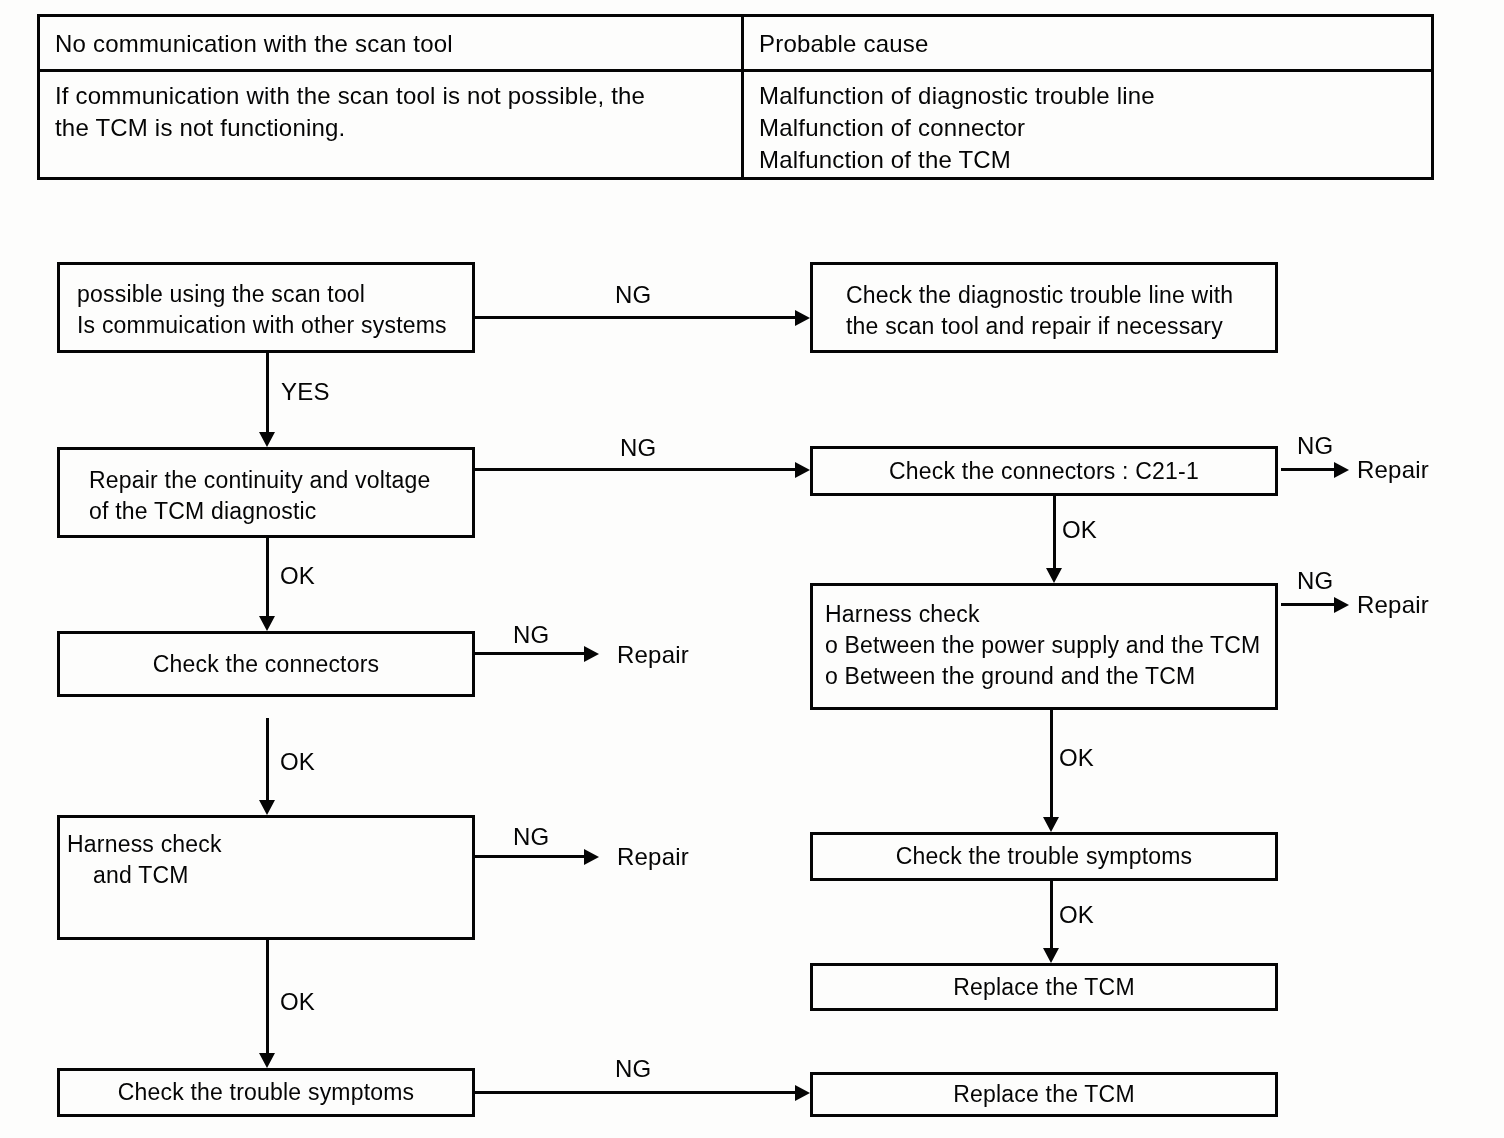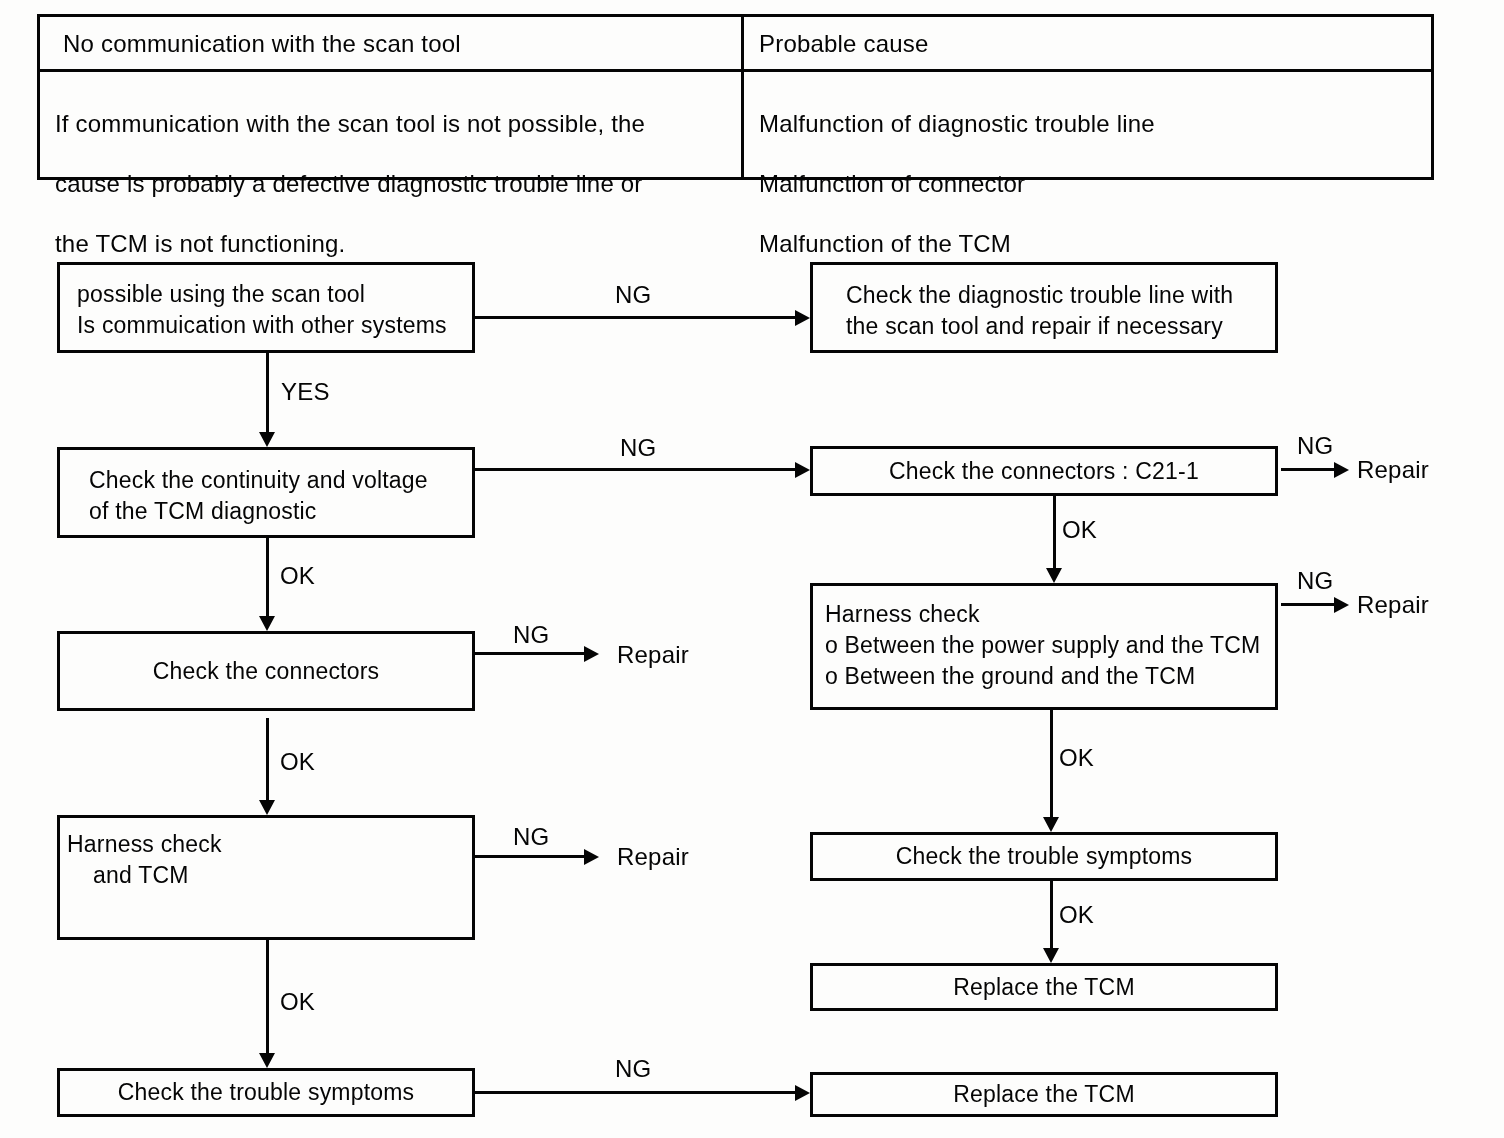"No communication with the scan" .tbl-cell-hl { left: 23px -> 15px }
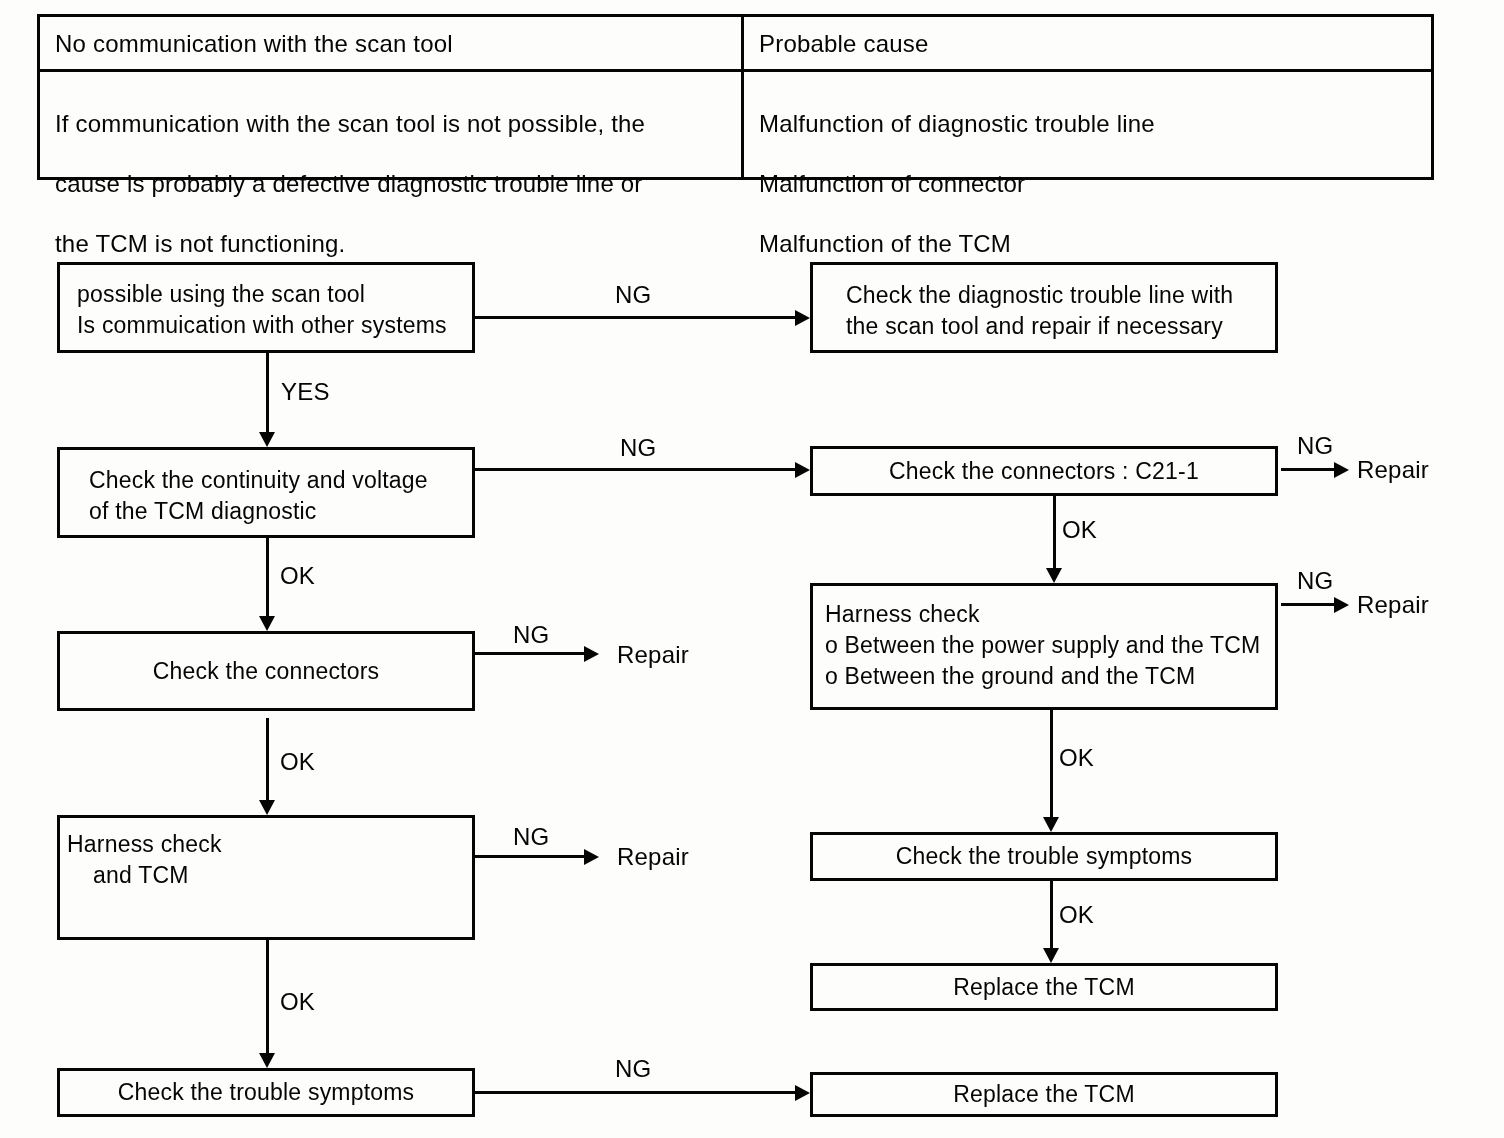"If communication with the scan" .tline { margin-top: 28px -> none }
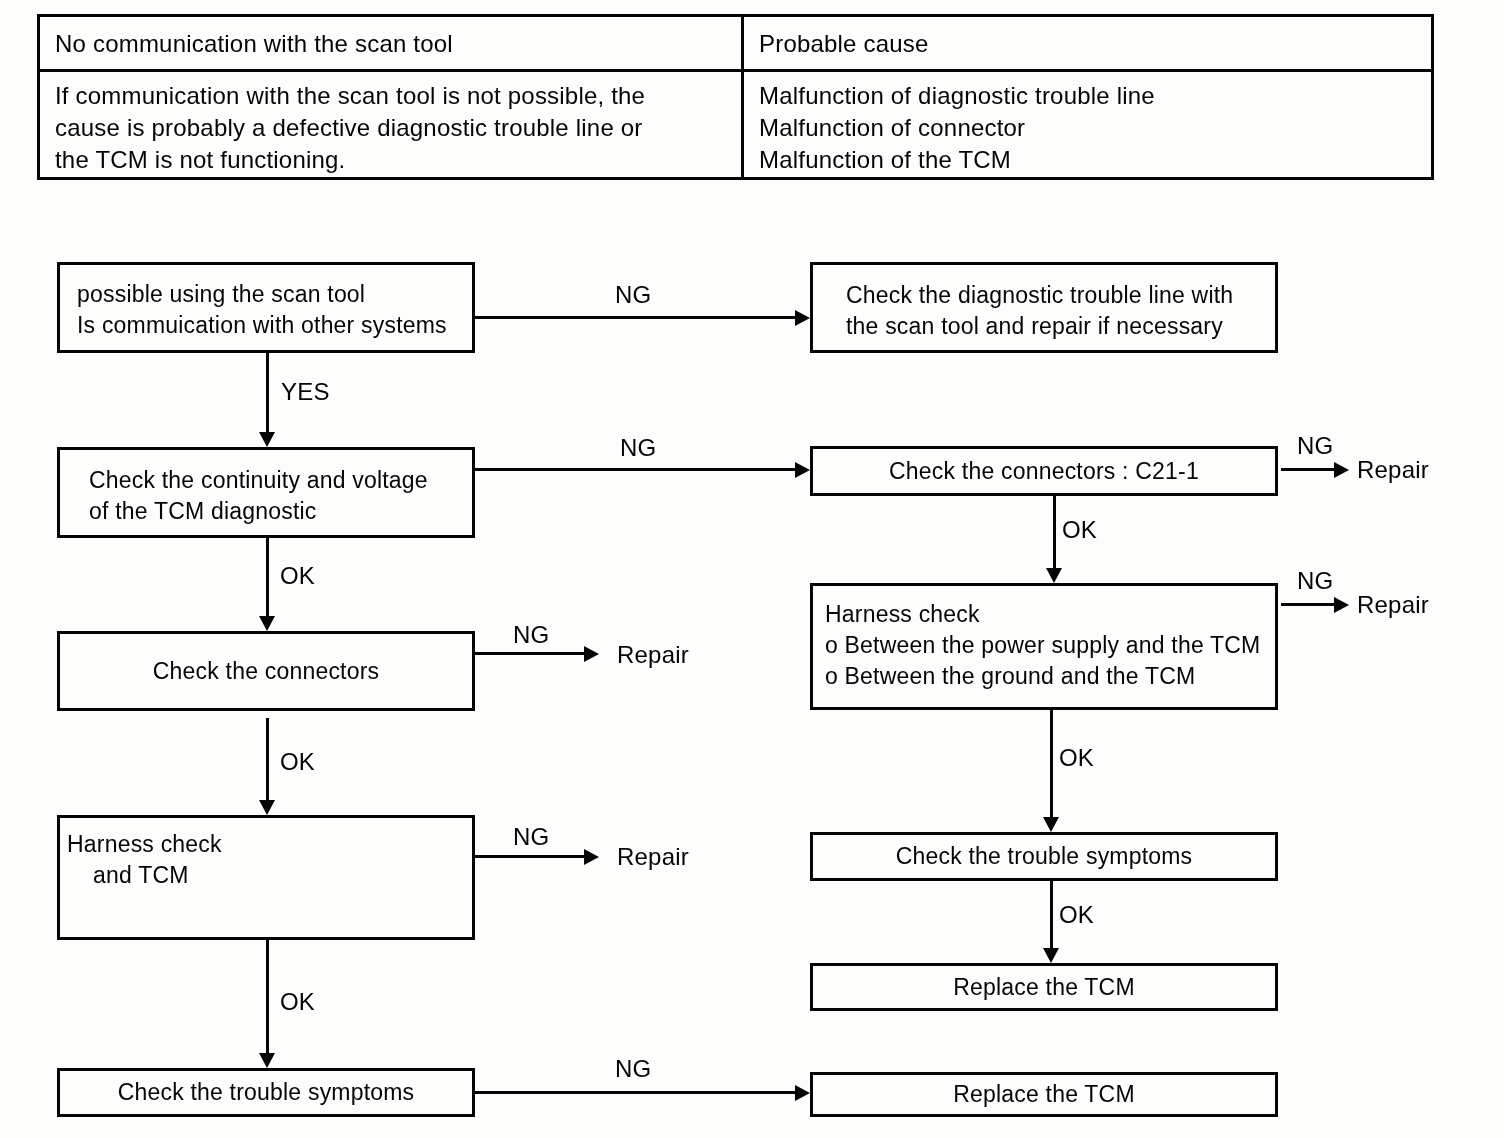"cause is probably a defective" div.tline { html: <div>cause is probably a defective diagnostic trouble line or</div> -> none }
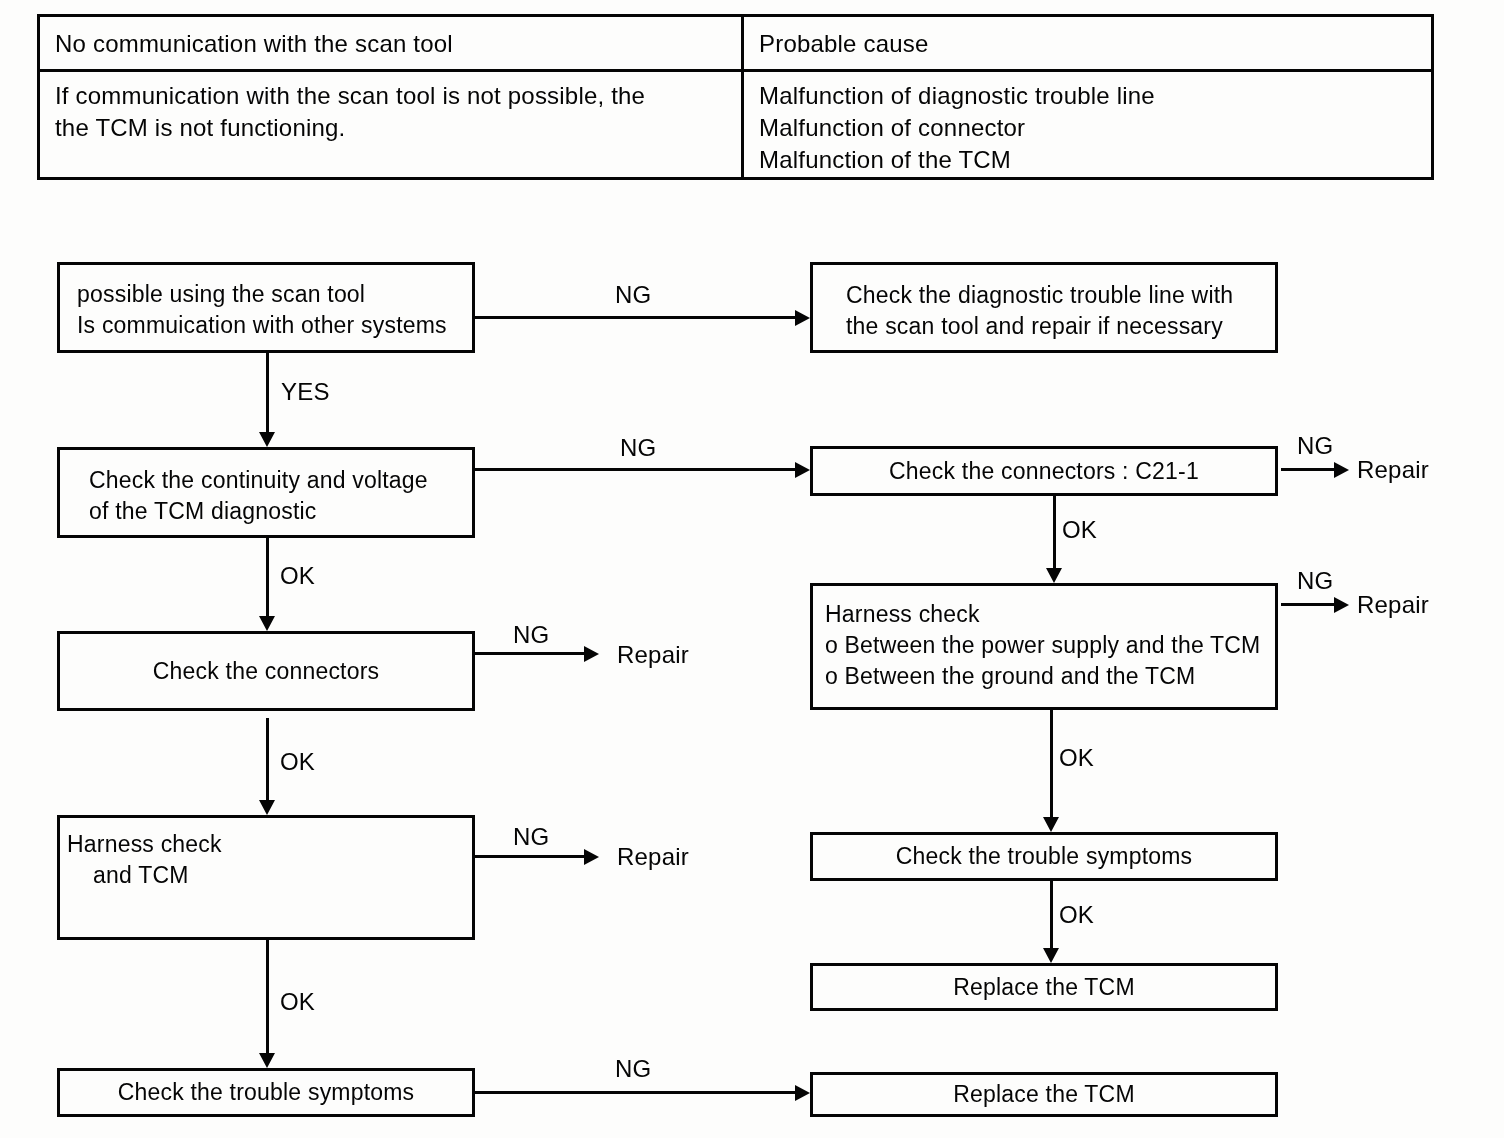"Check the continuity and voltage" div.ln { text: Check -> Repair }
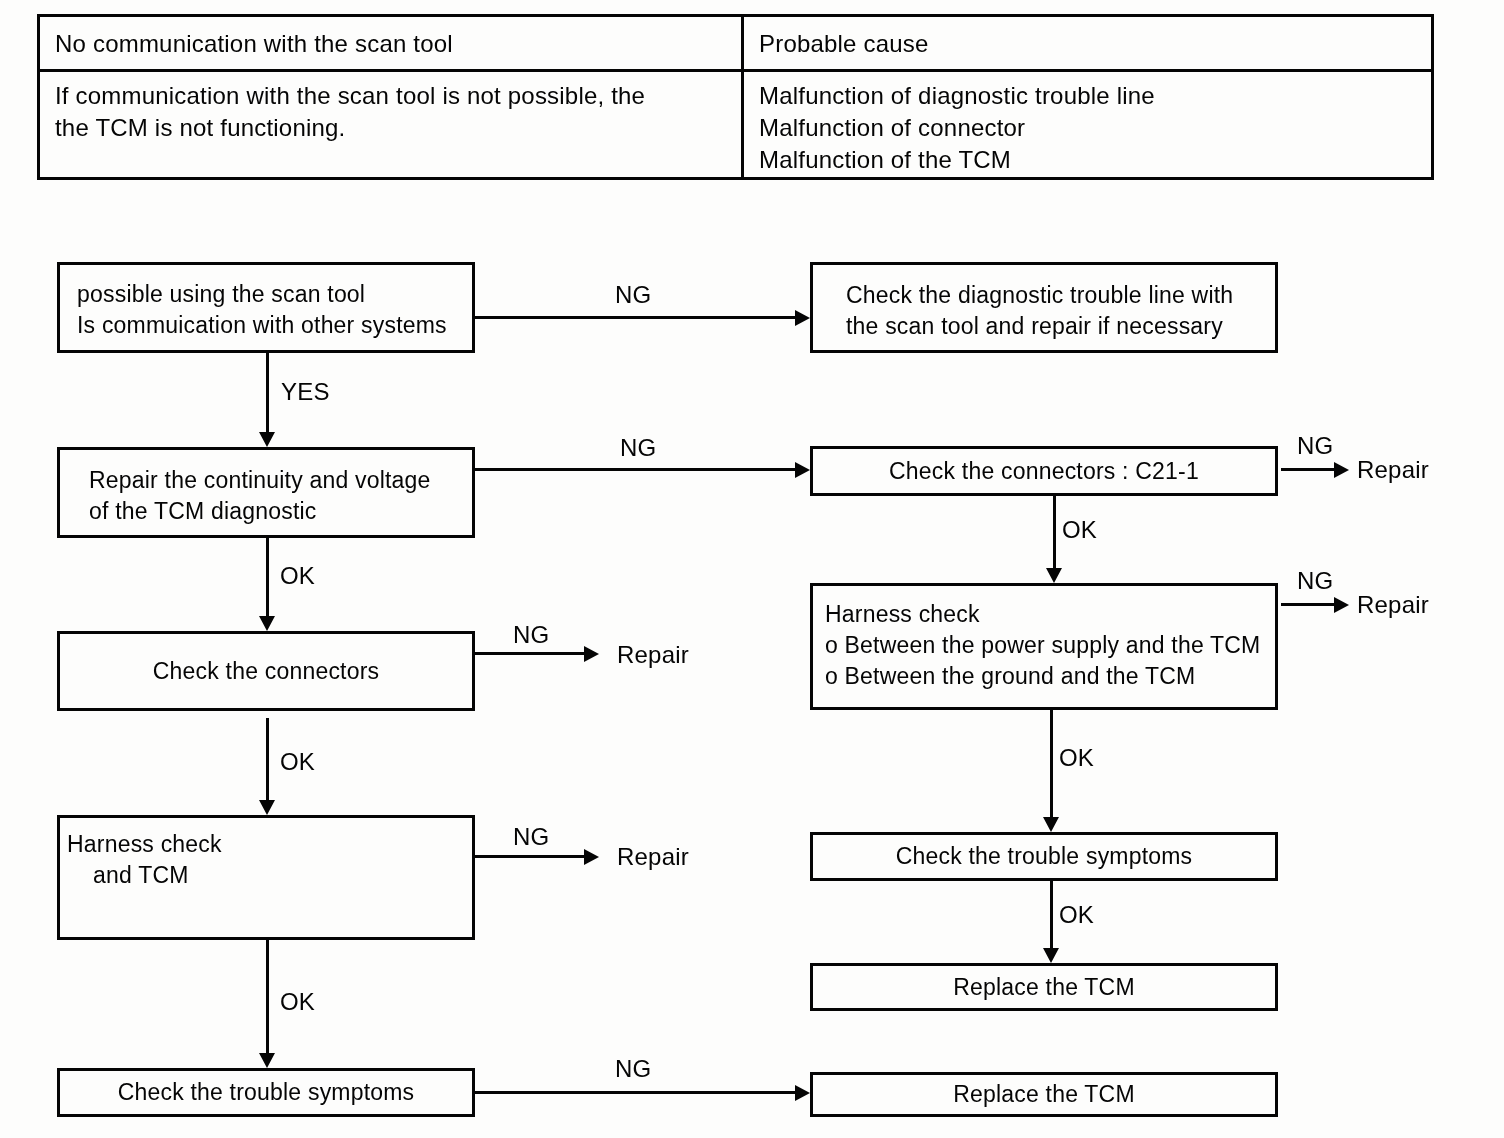"Check the connectors" #b3 { height: 80px -> 66px }
